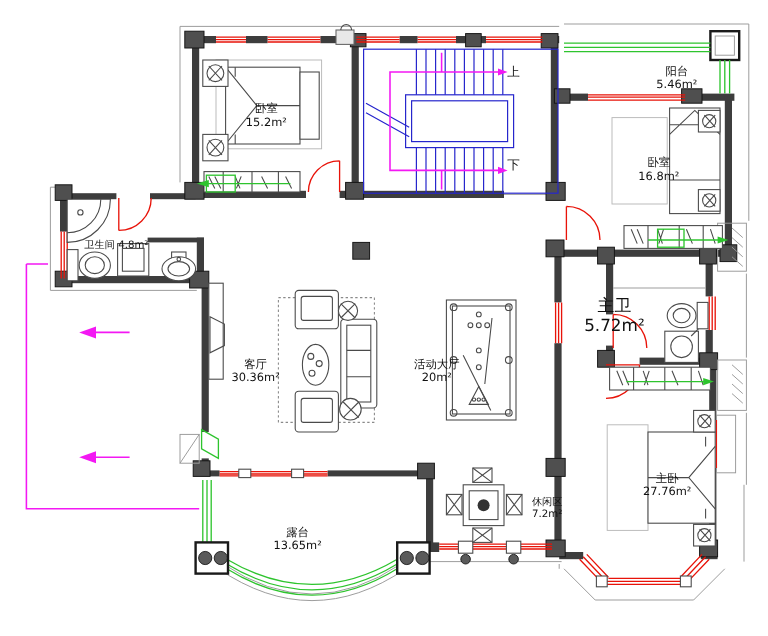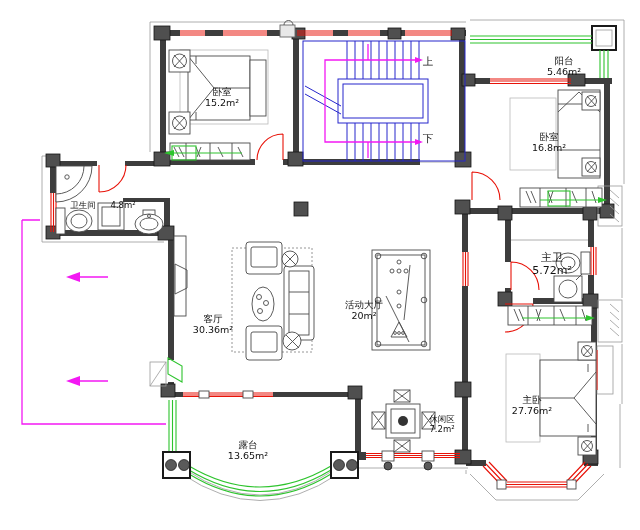"卫生间" .lbl.inline span { margin-left: 12px -> none }
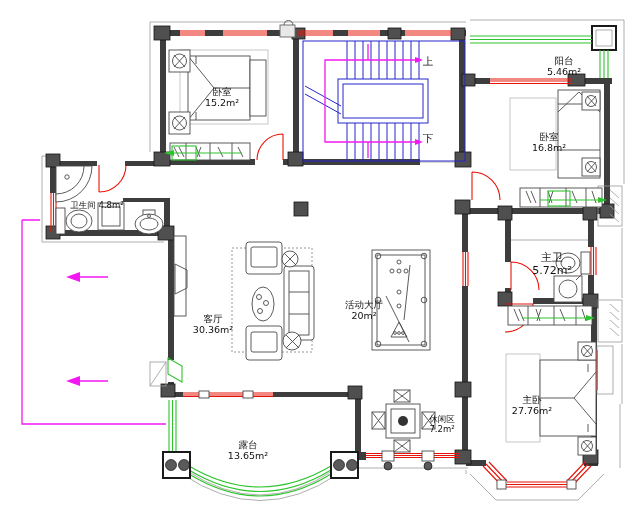"主卫" div.lbl { font-size: 11px -> 14px; left: 552px -> 512px }
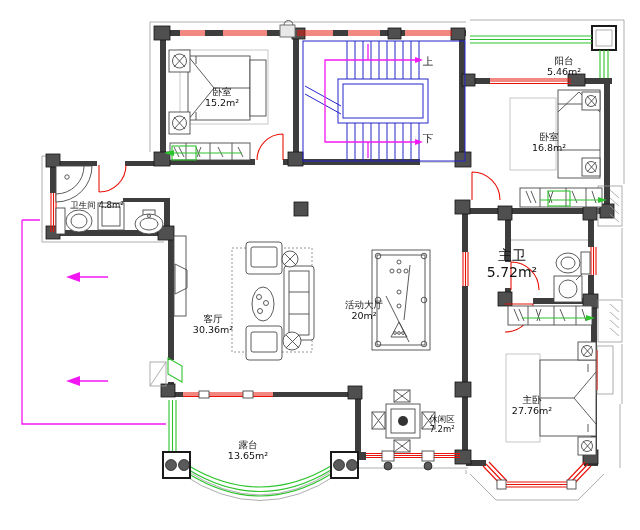"客厅" div.lbl { top: 324px -> 310px }
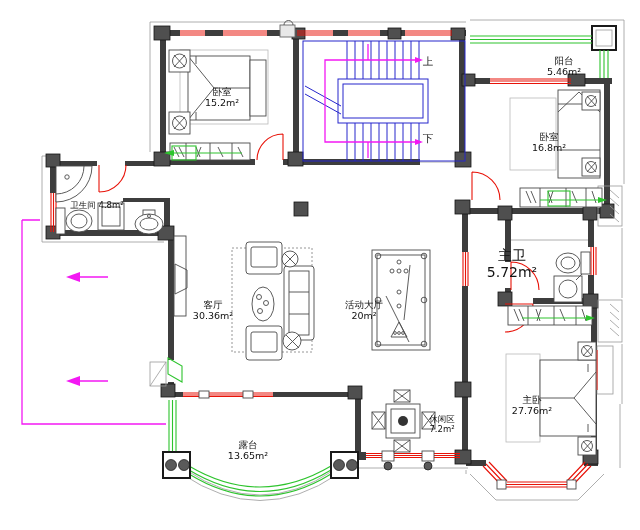"主卧" div.lbl { left: 532px -> 556px }
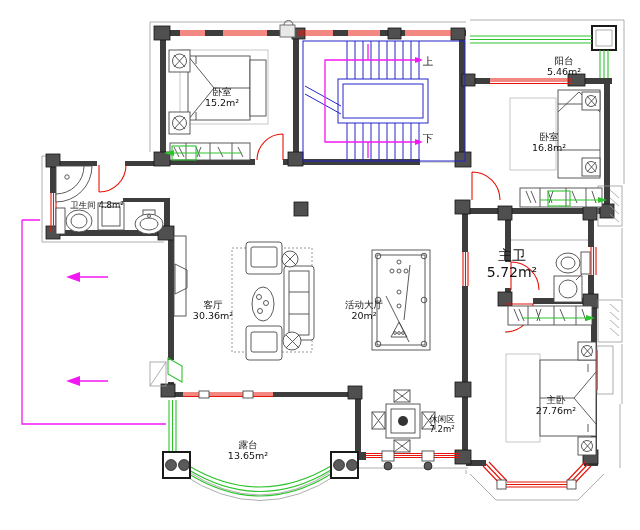"休闲区" div.lbl { left: 442px -> 456px }
